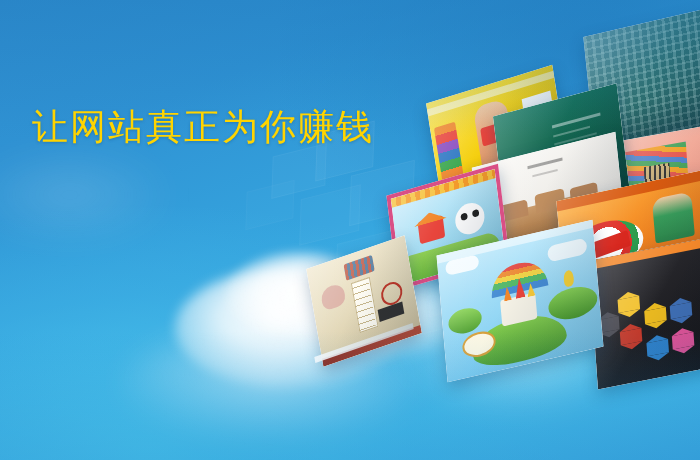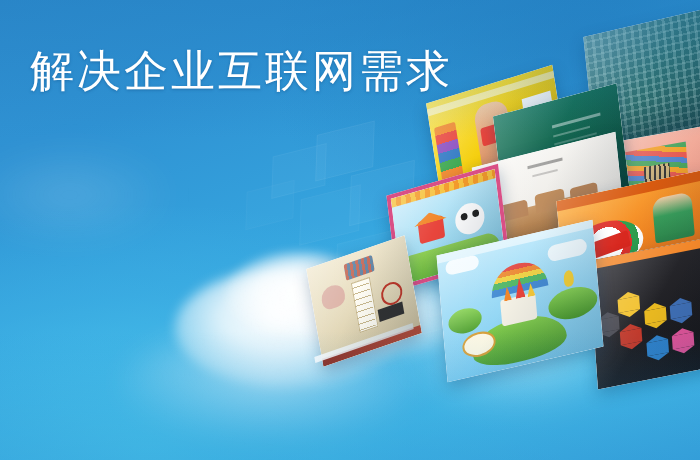"解决企业互联网需求" div.headline { html: <div>解决企业互联网需求</div> -> none }
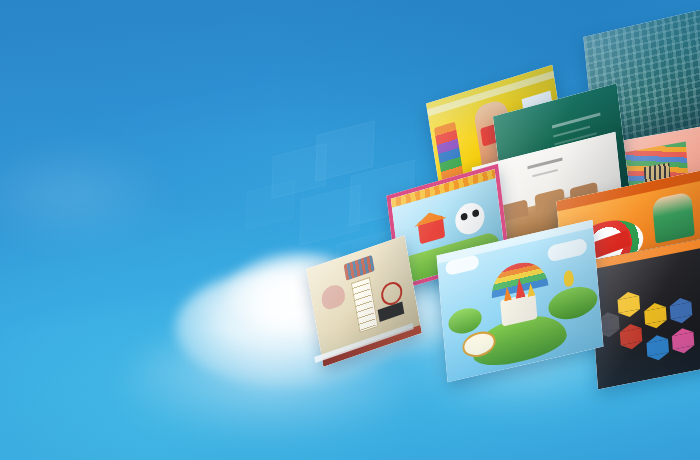"让网站真正为你赚钱" div.subline { html: none -> <div>让网站真正为你赚钱</div> }
